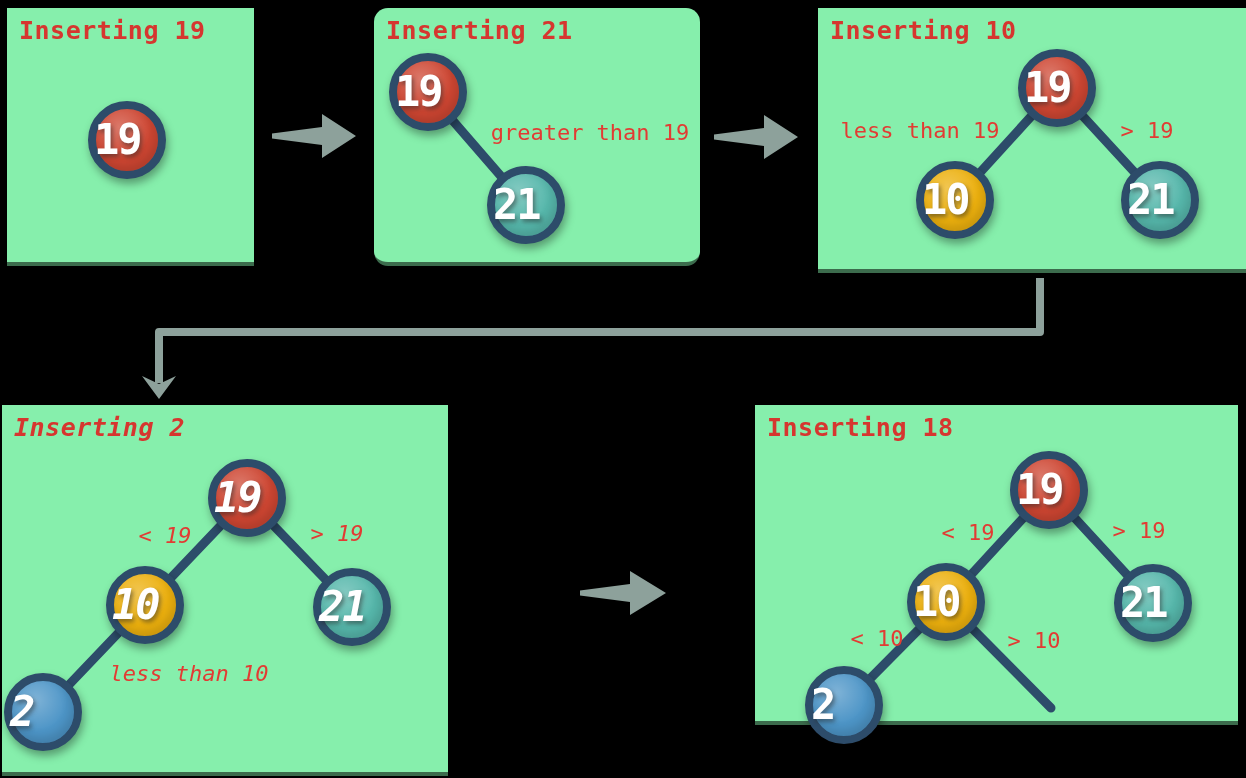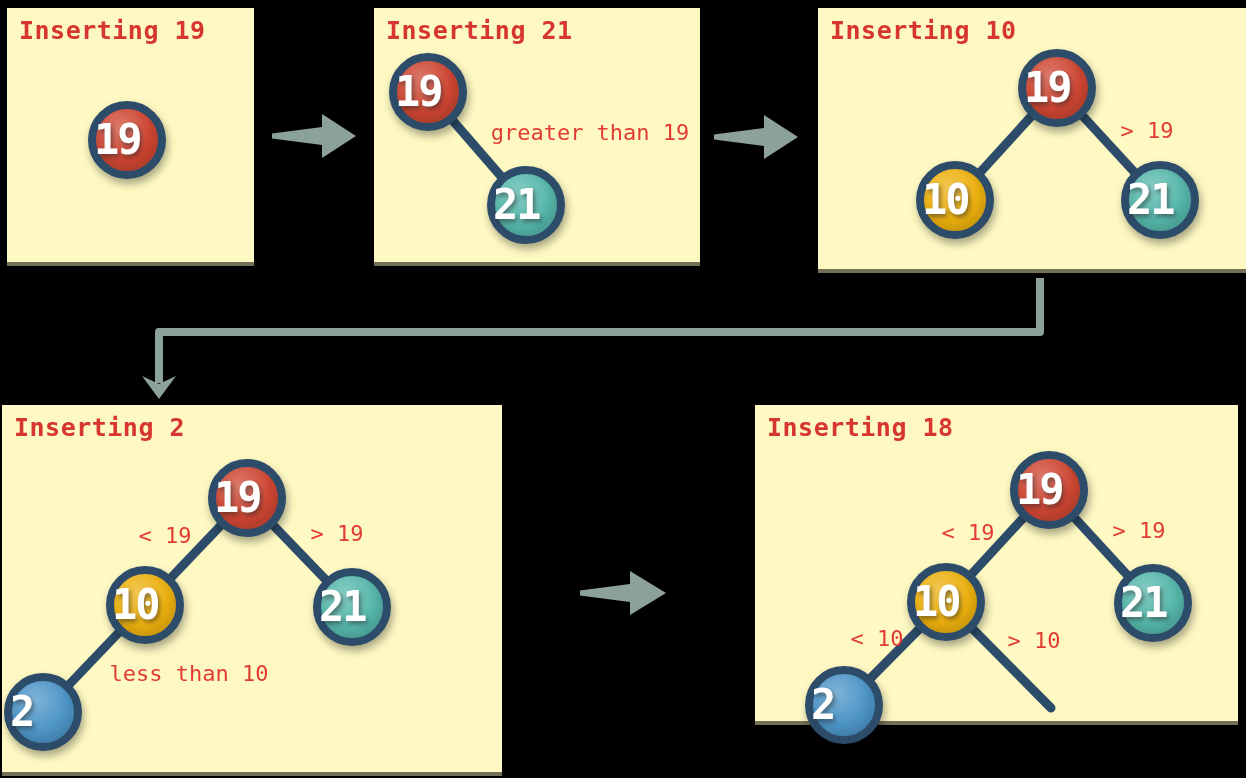"Inserting 19" .panel { background: #fef9c3 -> #86efac }
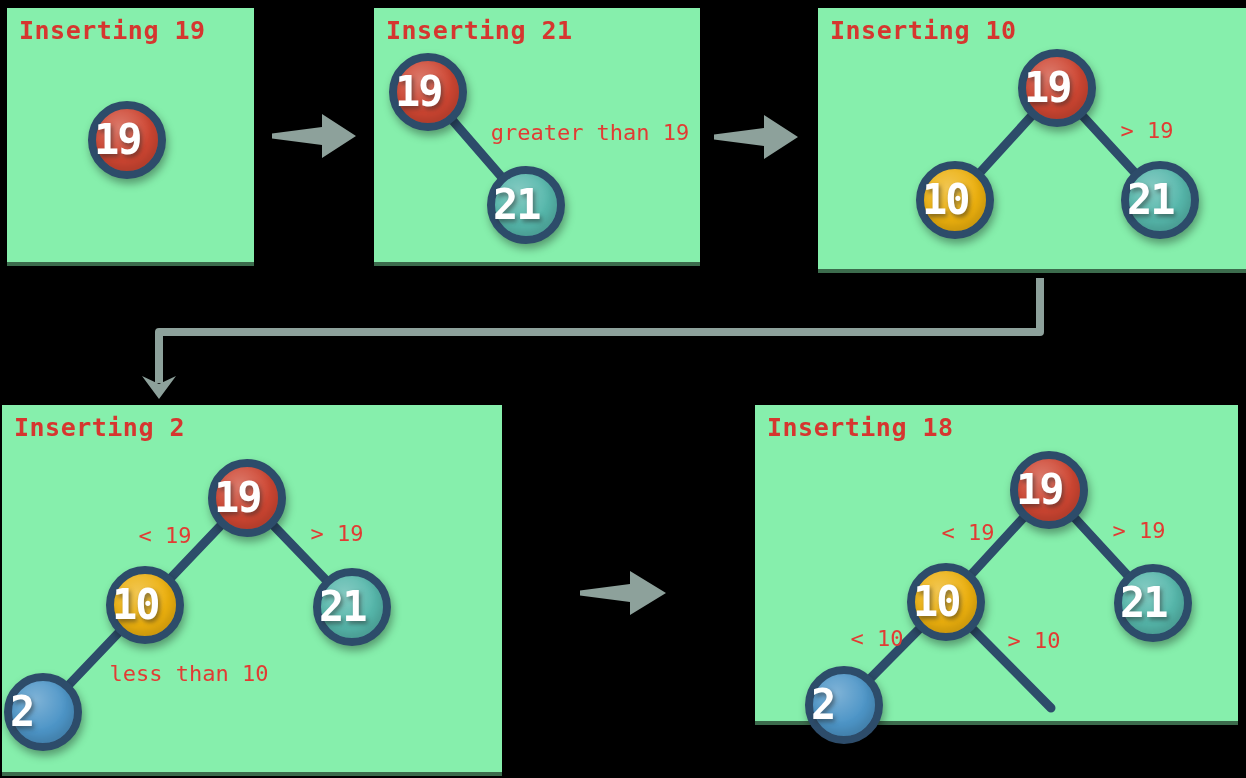"Inserting 21" div.panel { border-radius: none -> 14px }
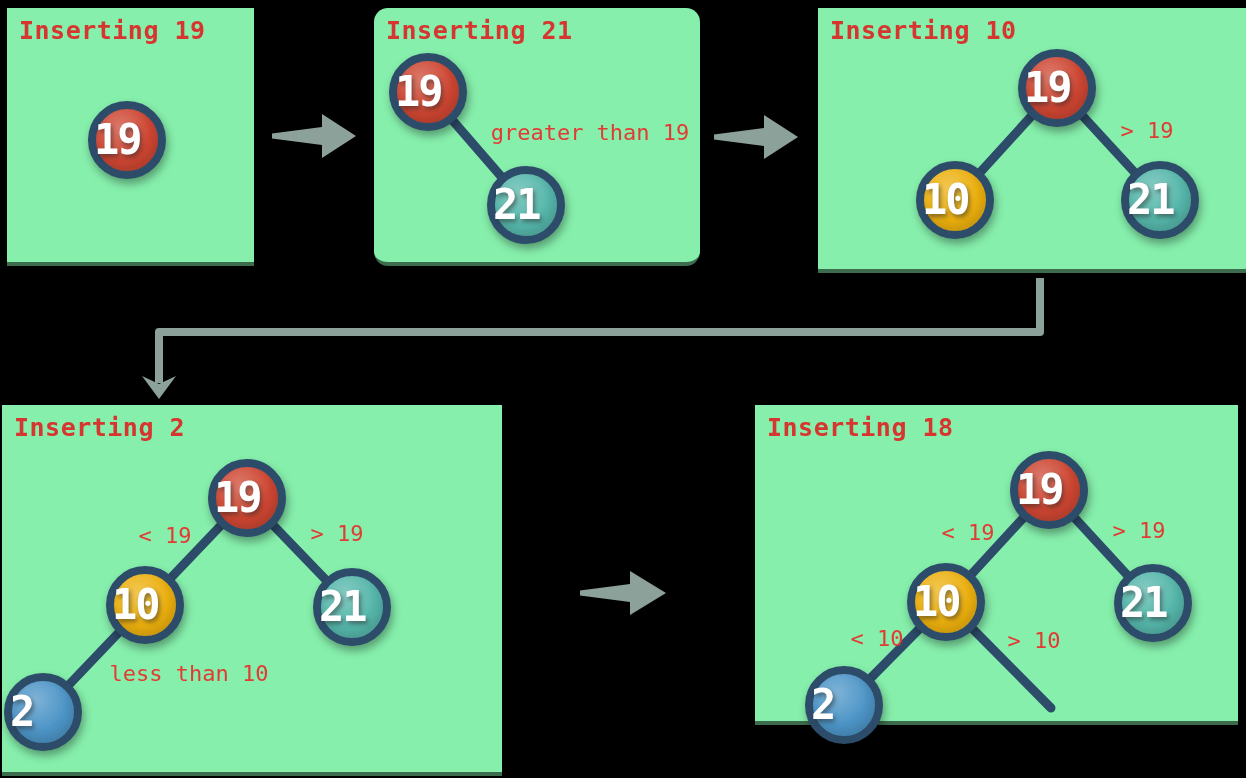"less than 19" div.edge-label { html: none -> <div>less than 19</div> }
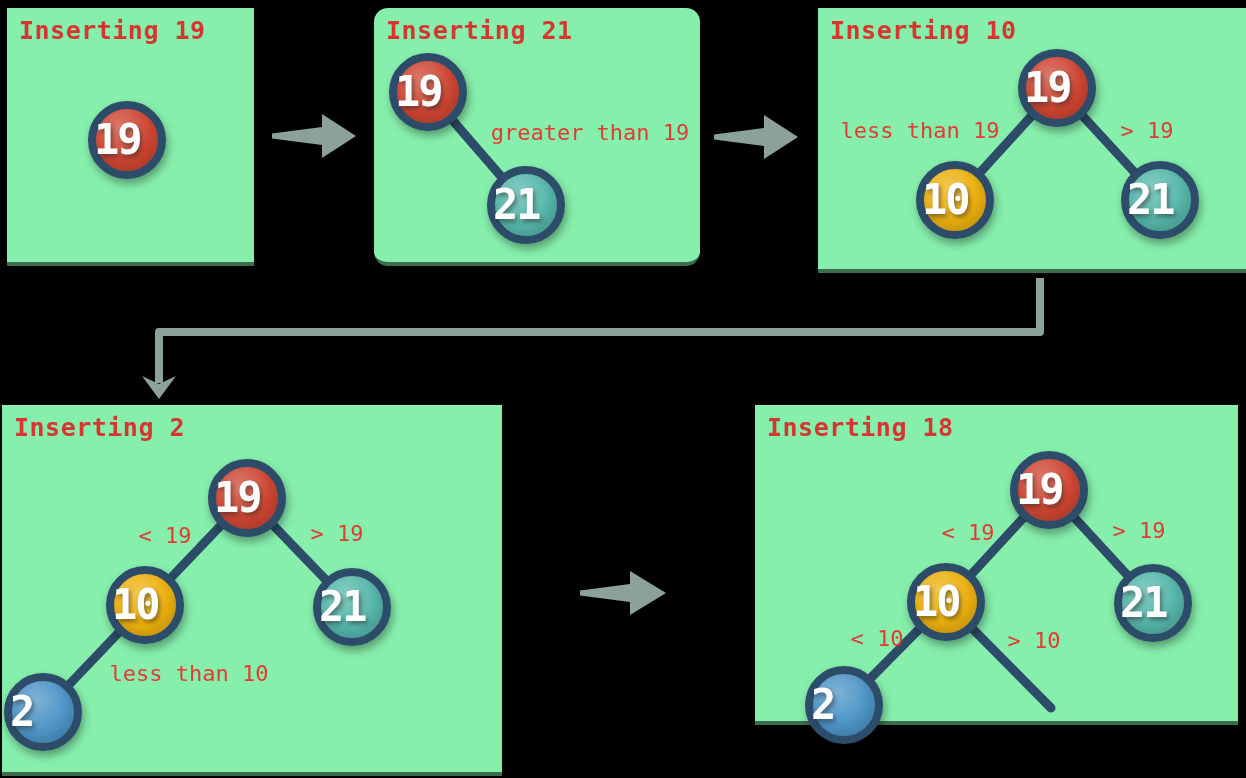"Inserting 2" div.panel { font-style: none -> italic; width: 500px -> 446px }
